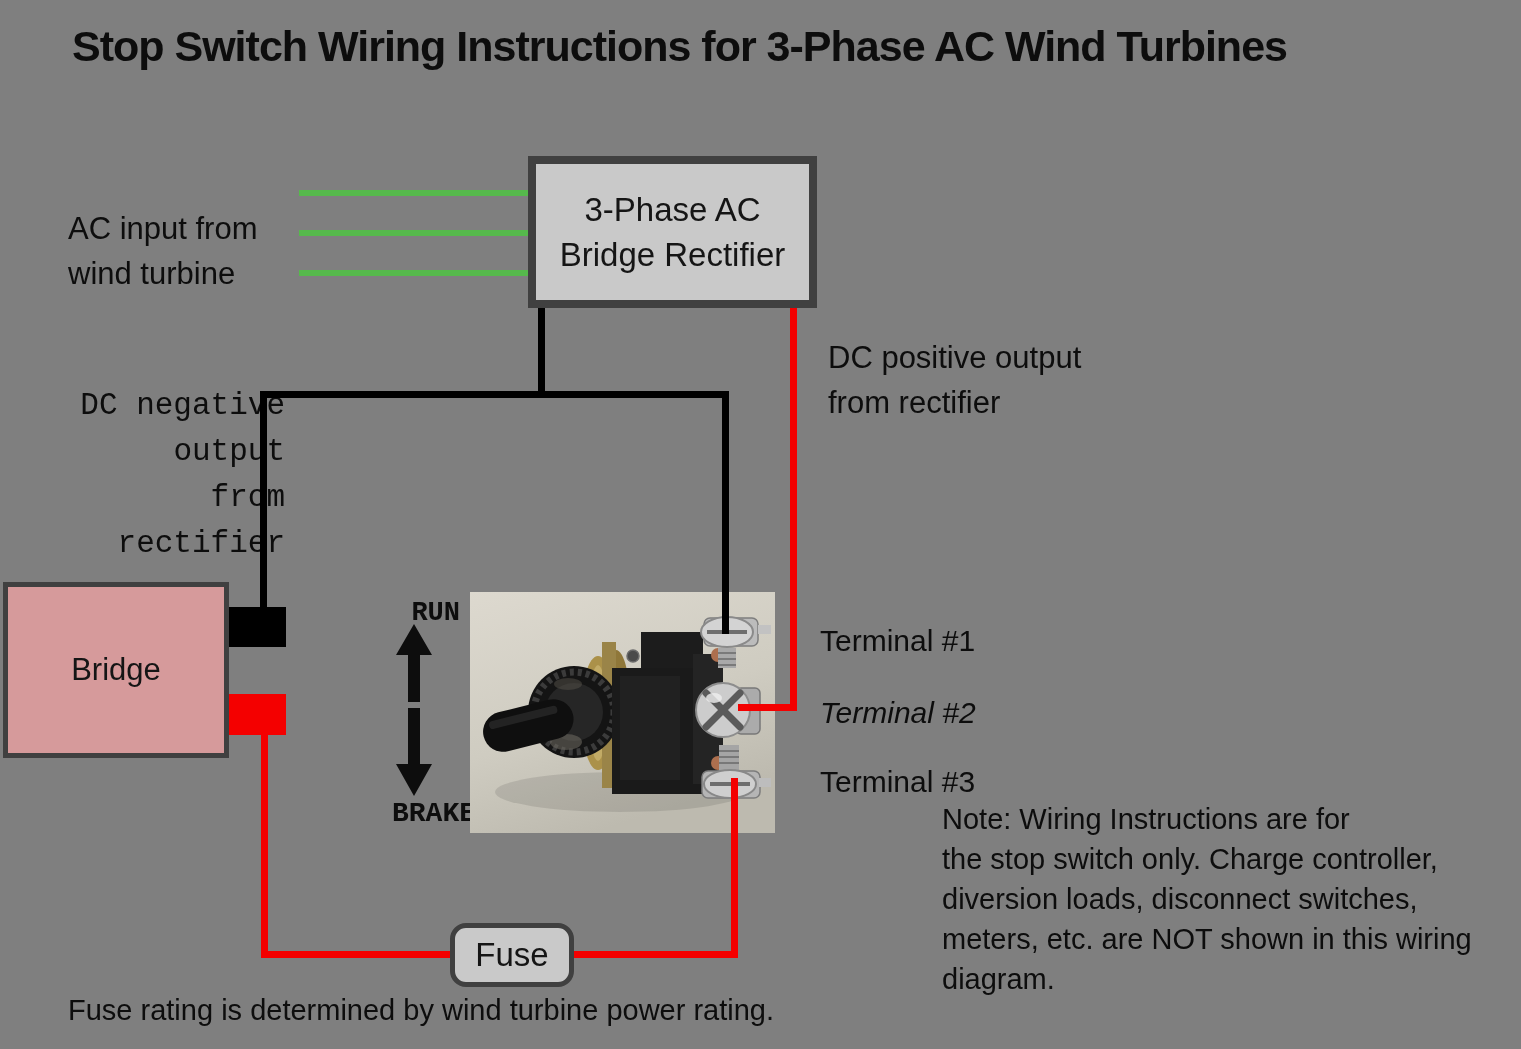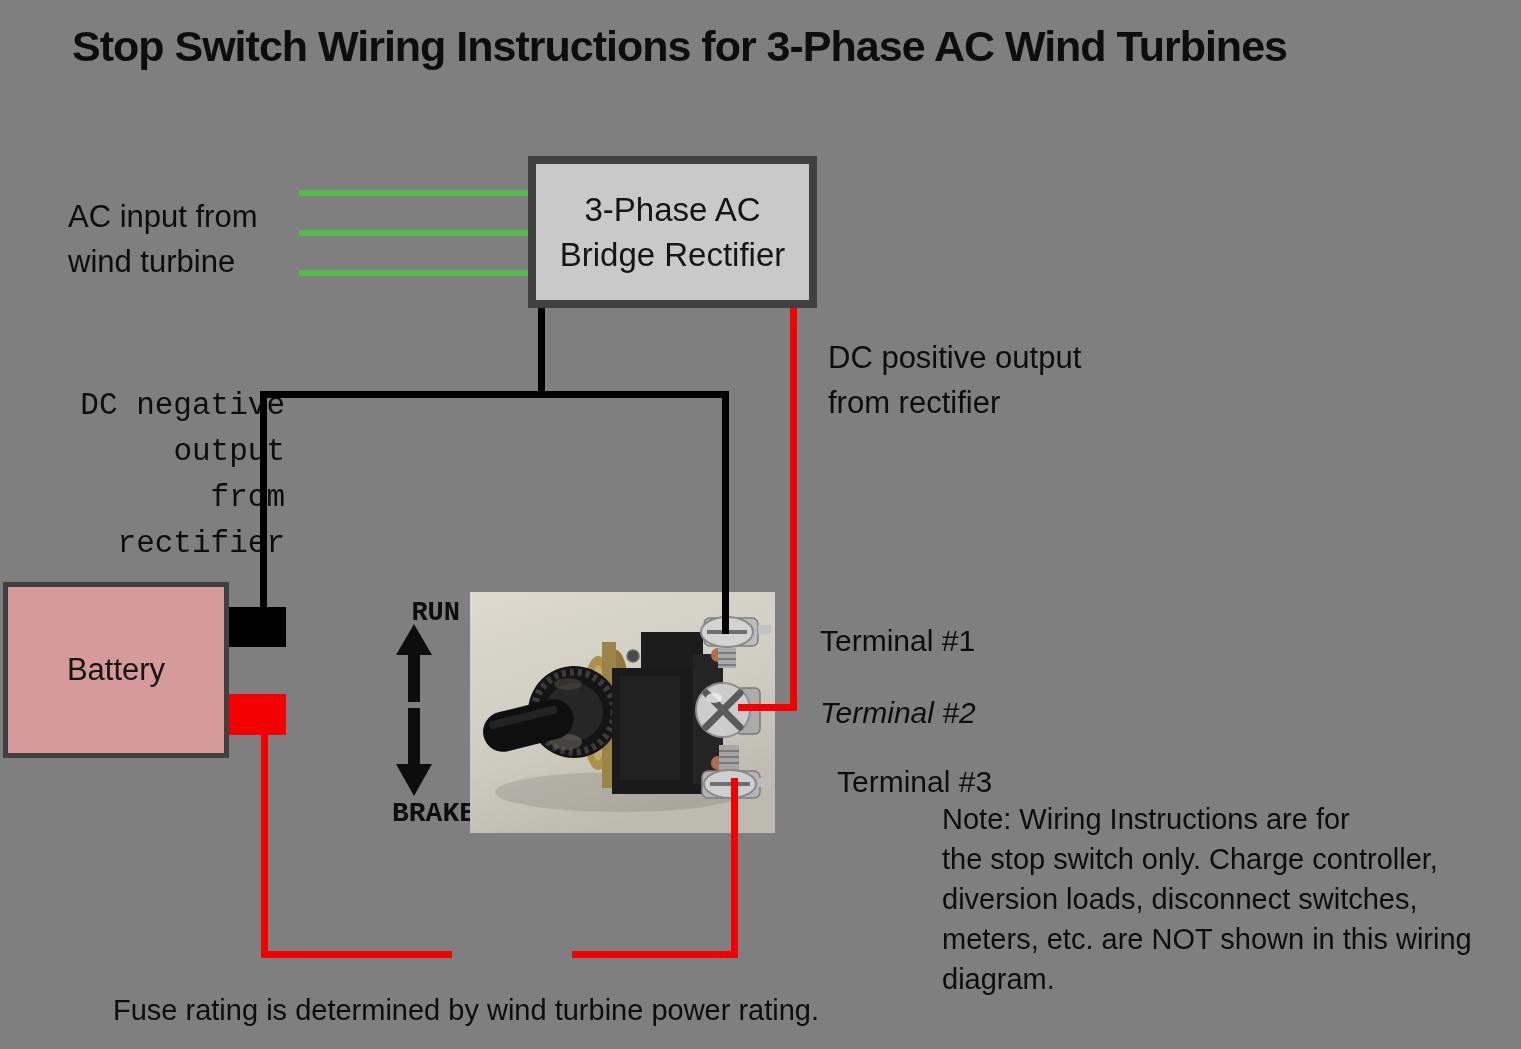"AC input from" div.lbl { top: 194px -> 206px }
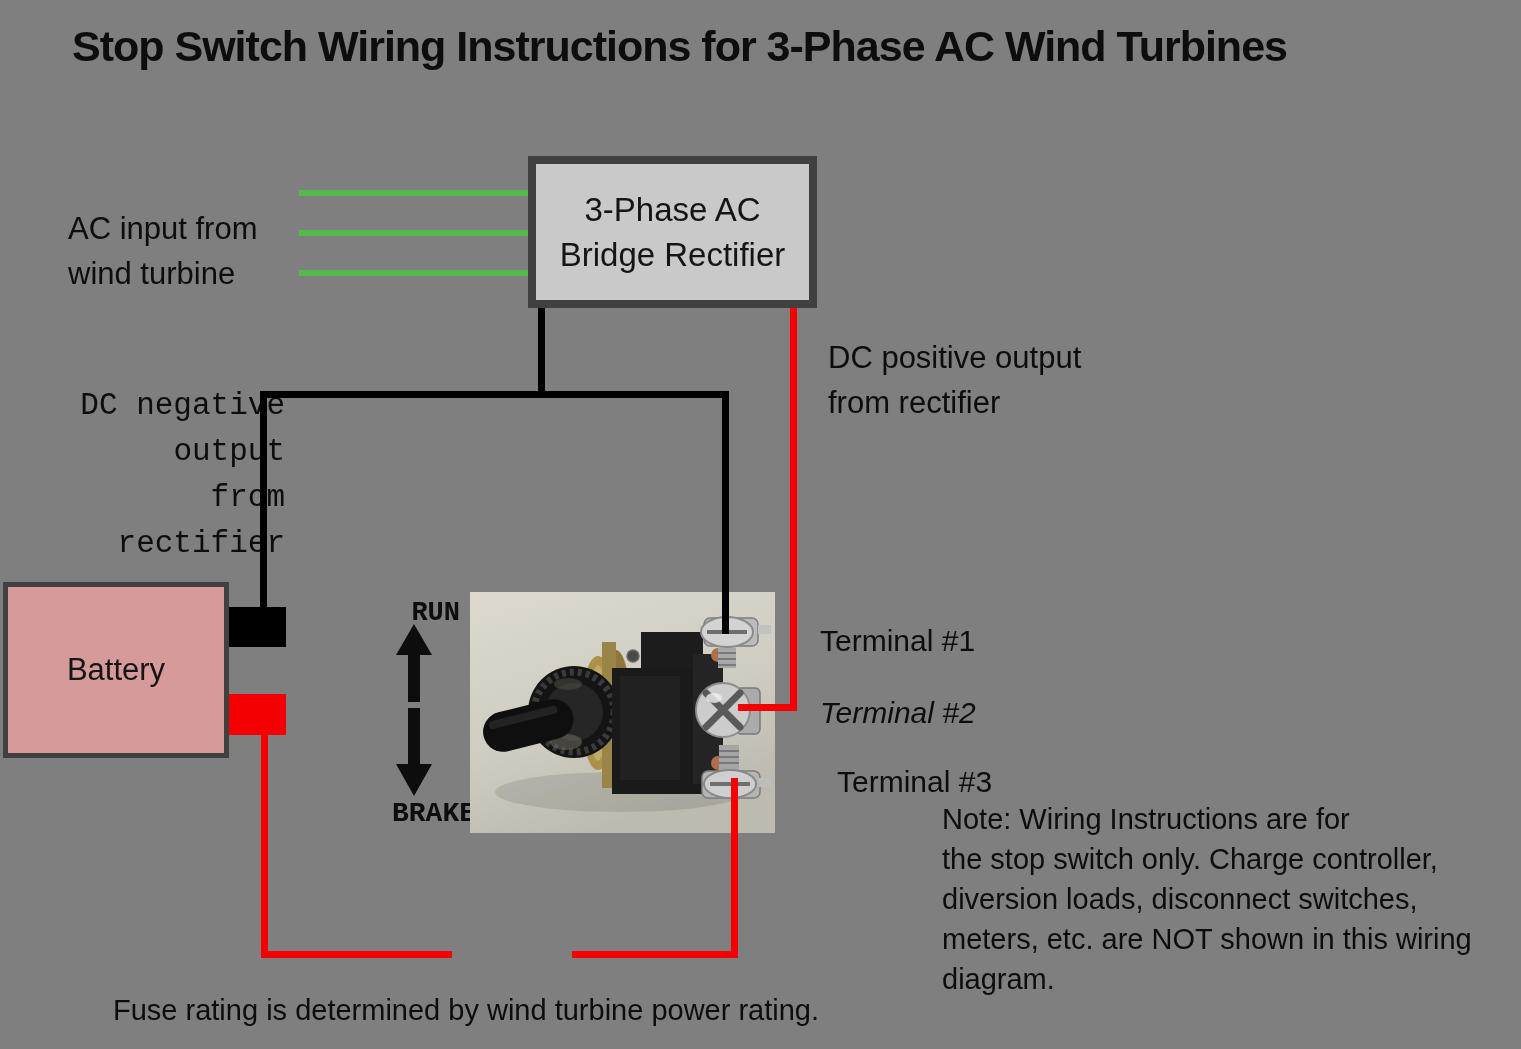"Battery" span { text: Battery -> Bridge }
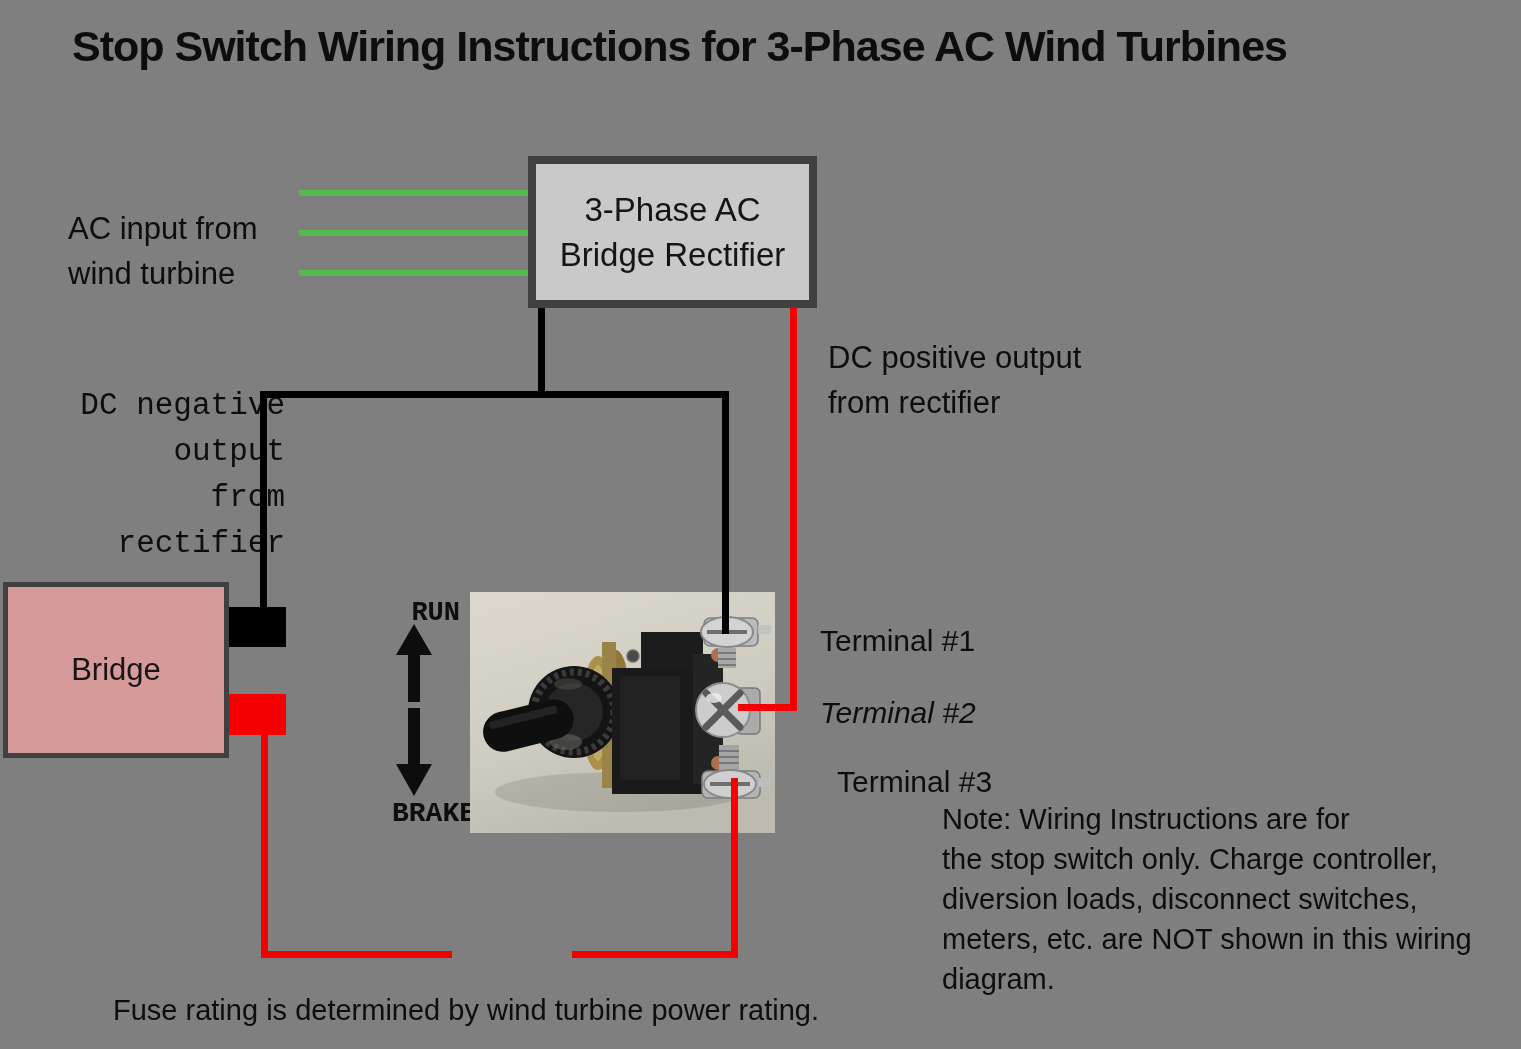"Terminal #3" div.term-label { margin-left: 17px -> none }
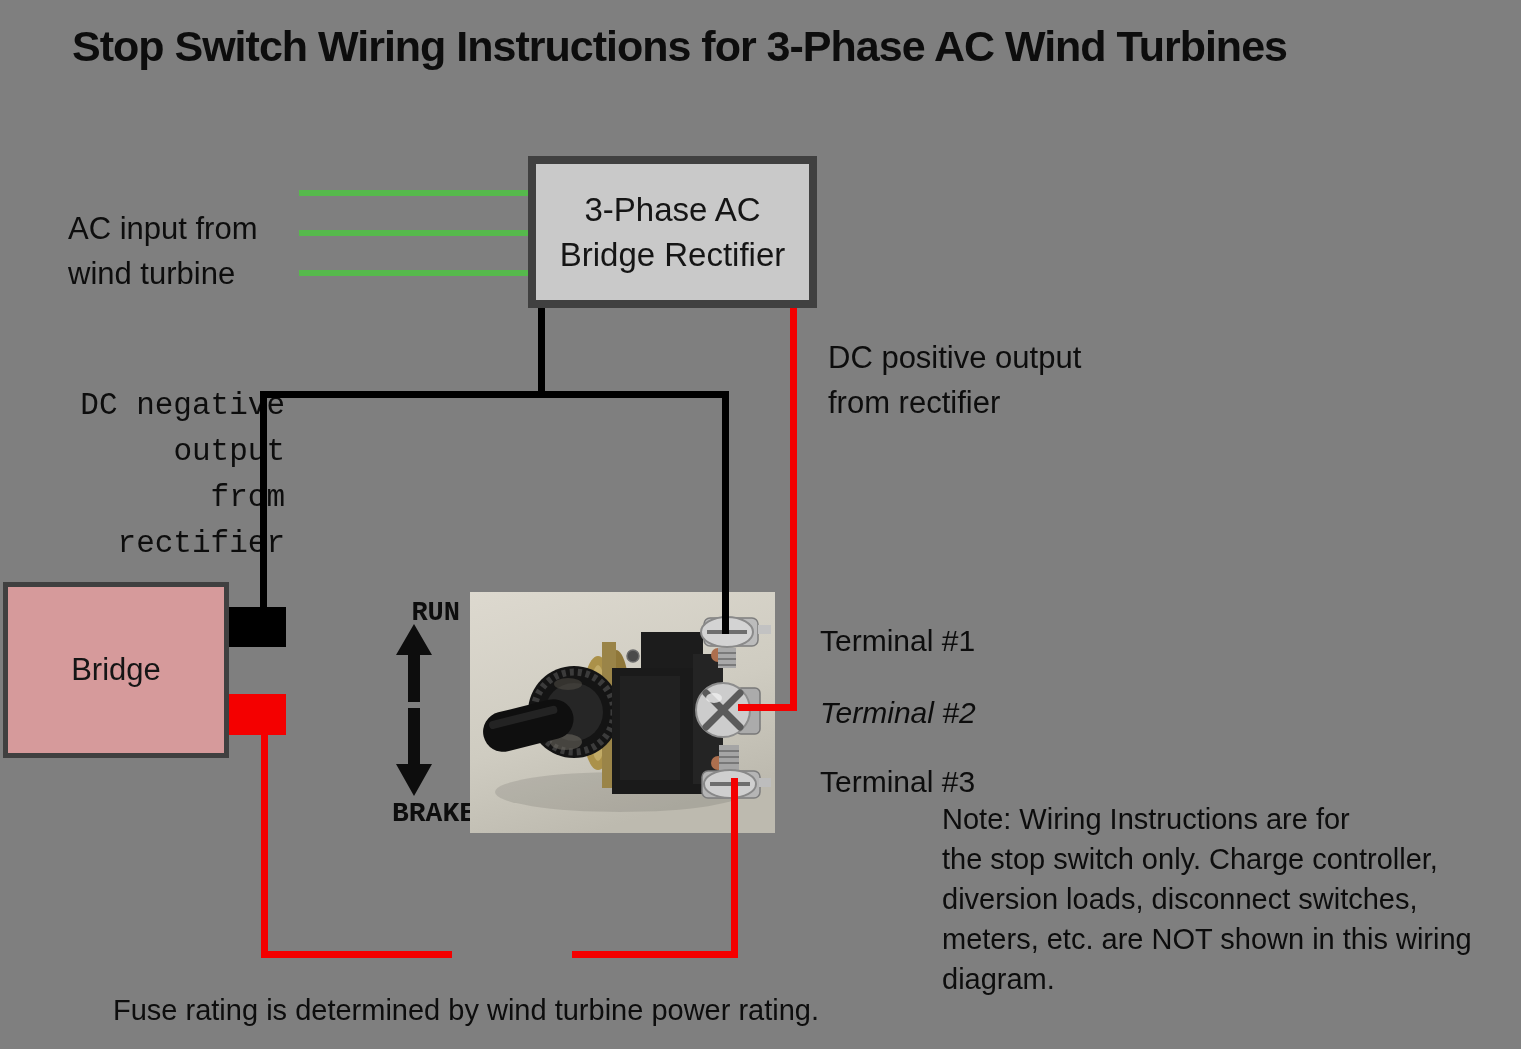"Fuse" div.box { html: none -> <div> <span>Fuse</span> </div> }
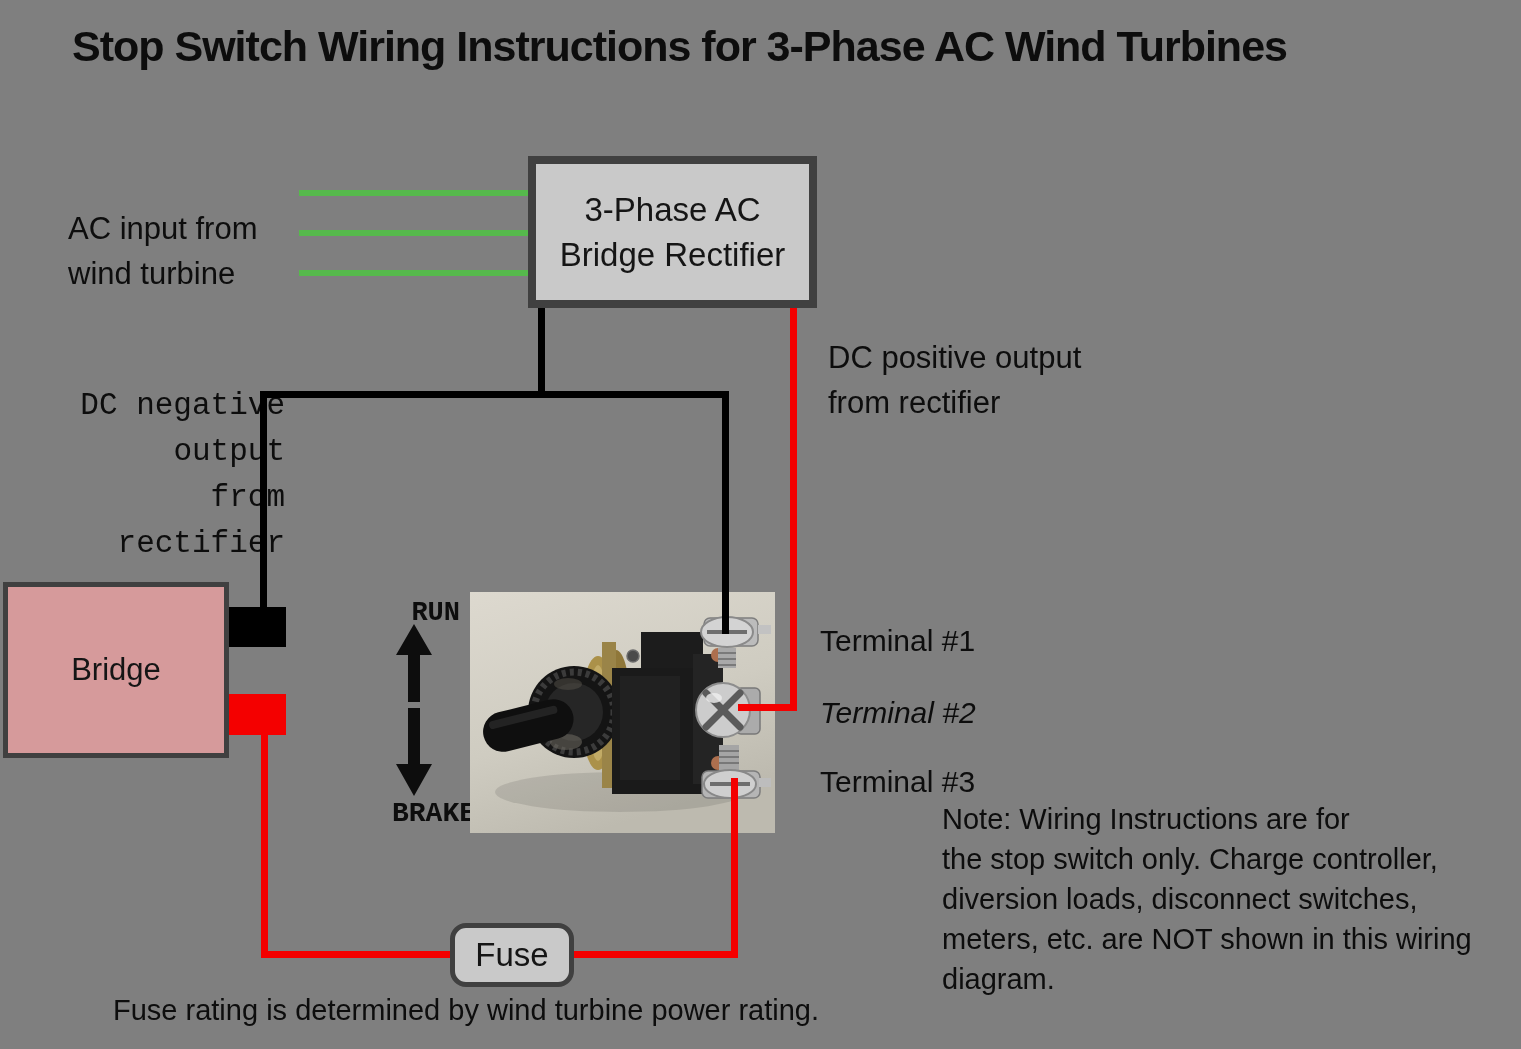"Fuse rating is determined by" div.lbl { margin-left: 45px -> none }
